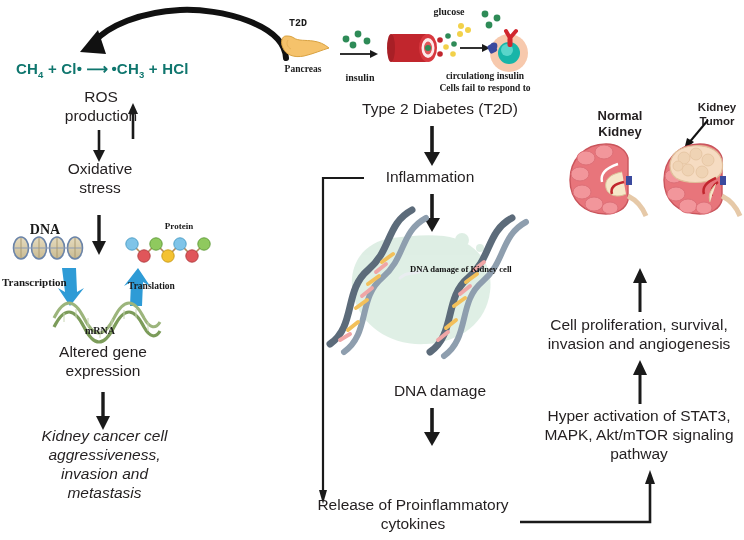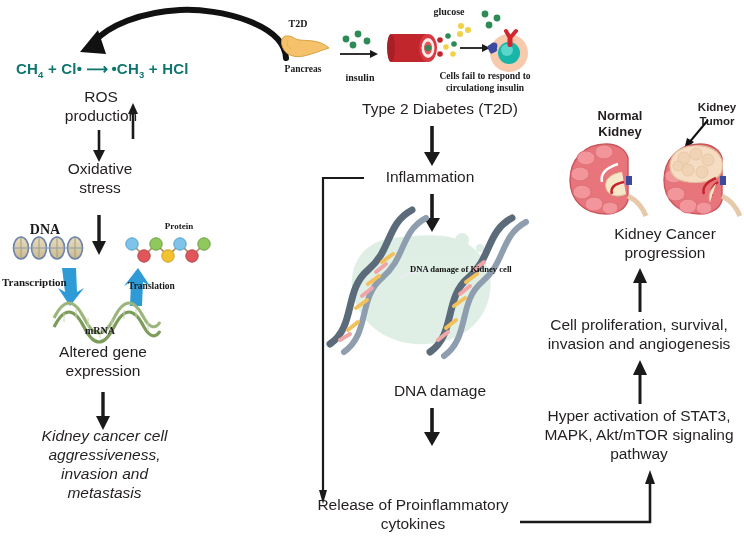"T2D" div.lbl { font-family: none -> Liberation Mono, monospace }
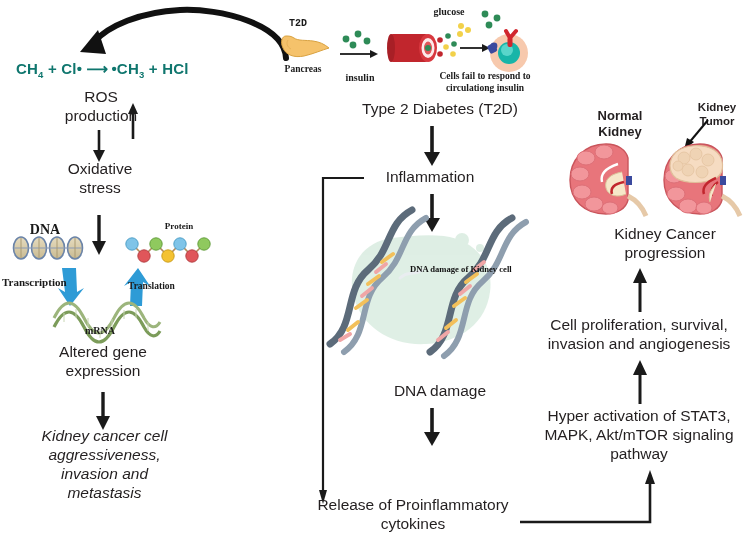"Cells fail to respond to" div { order: before "circulationg insulin" -> after "circulationg insulin" }
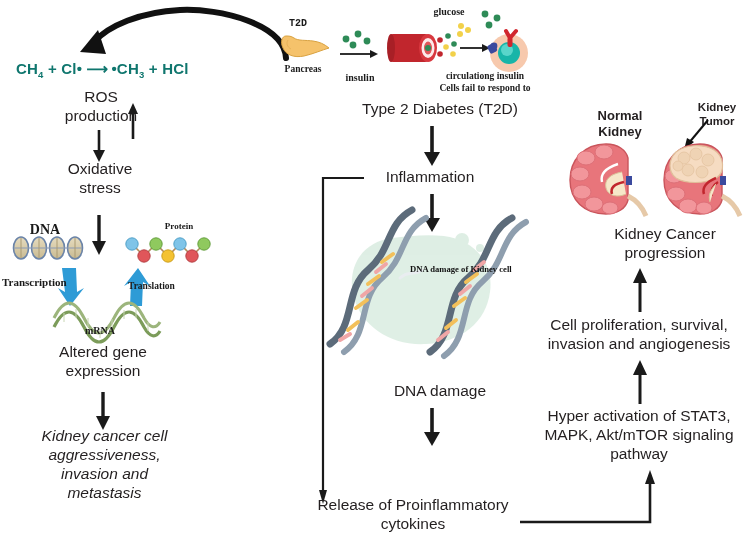"Kidney Cancer" div.lbl { html: <div>Kidney Cancer progression</div> -> none }
